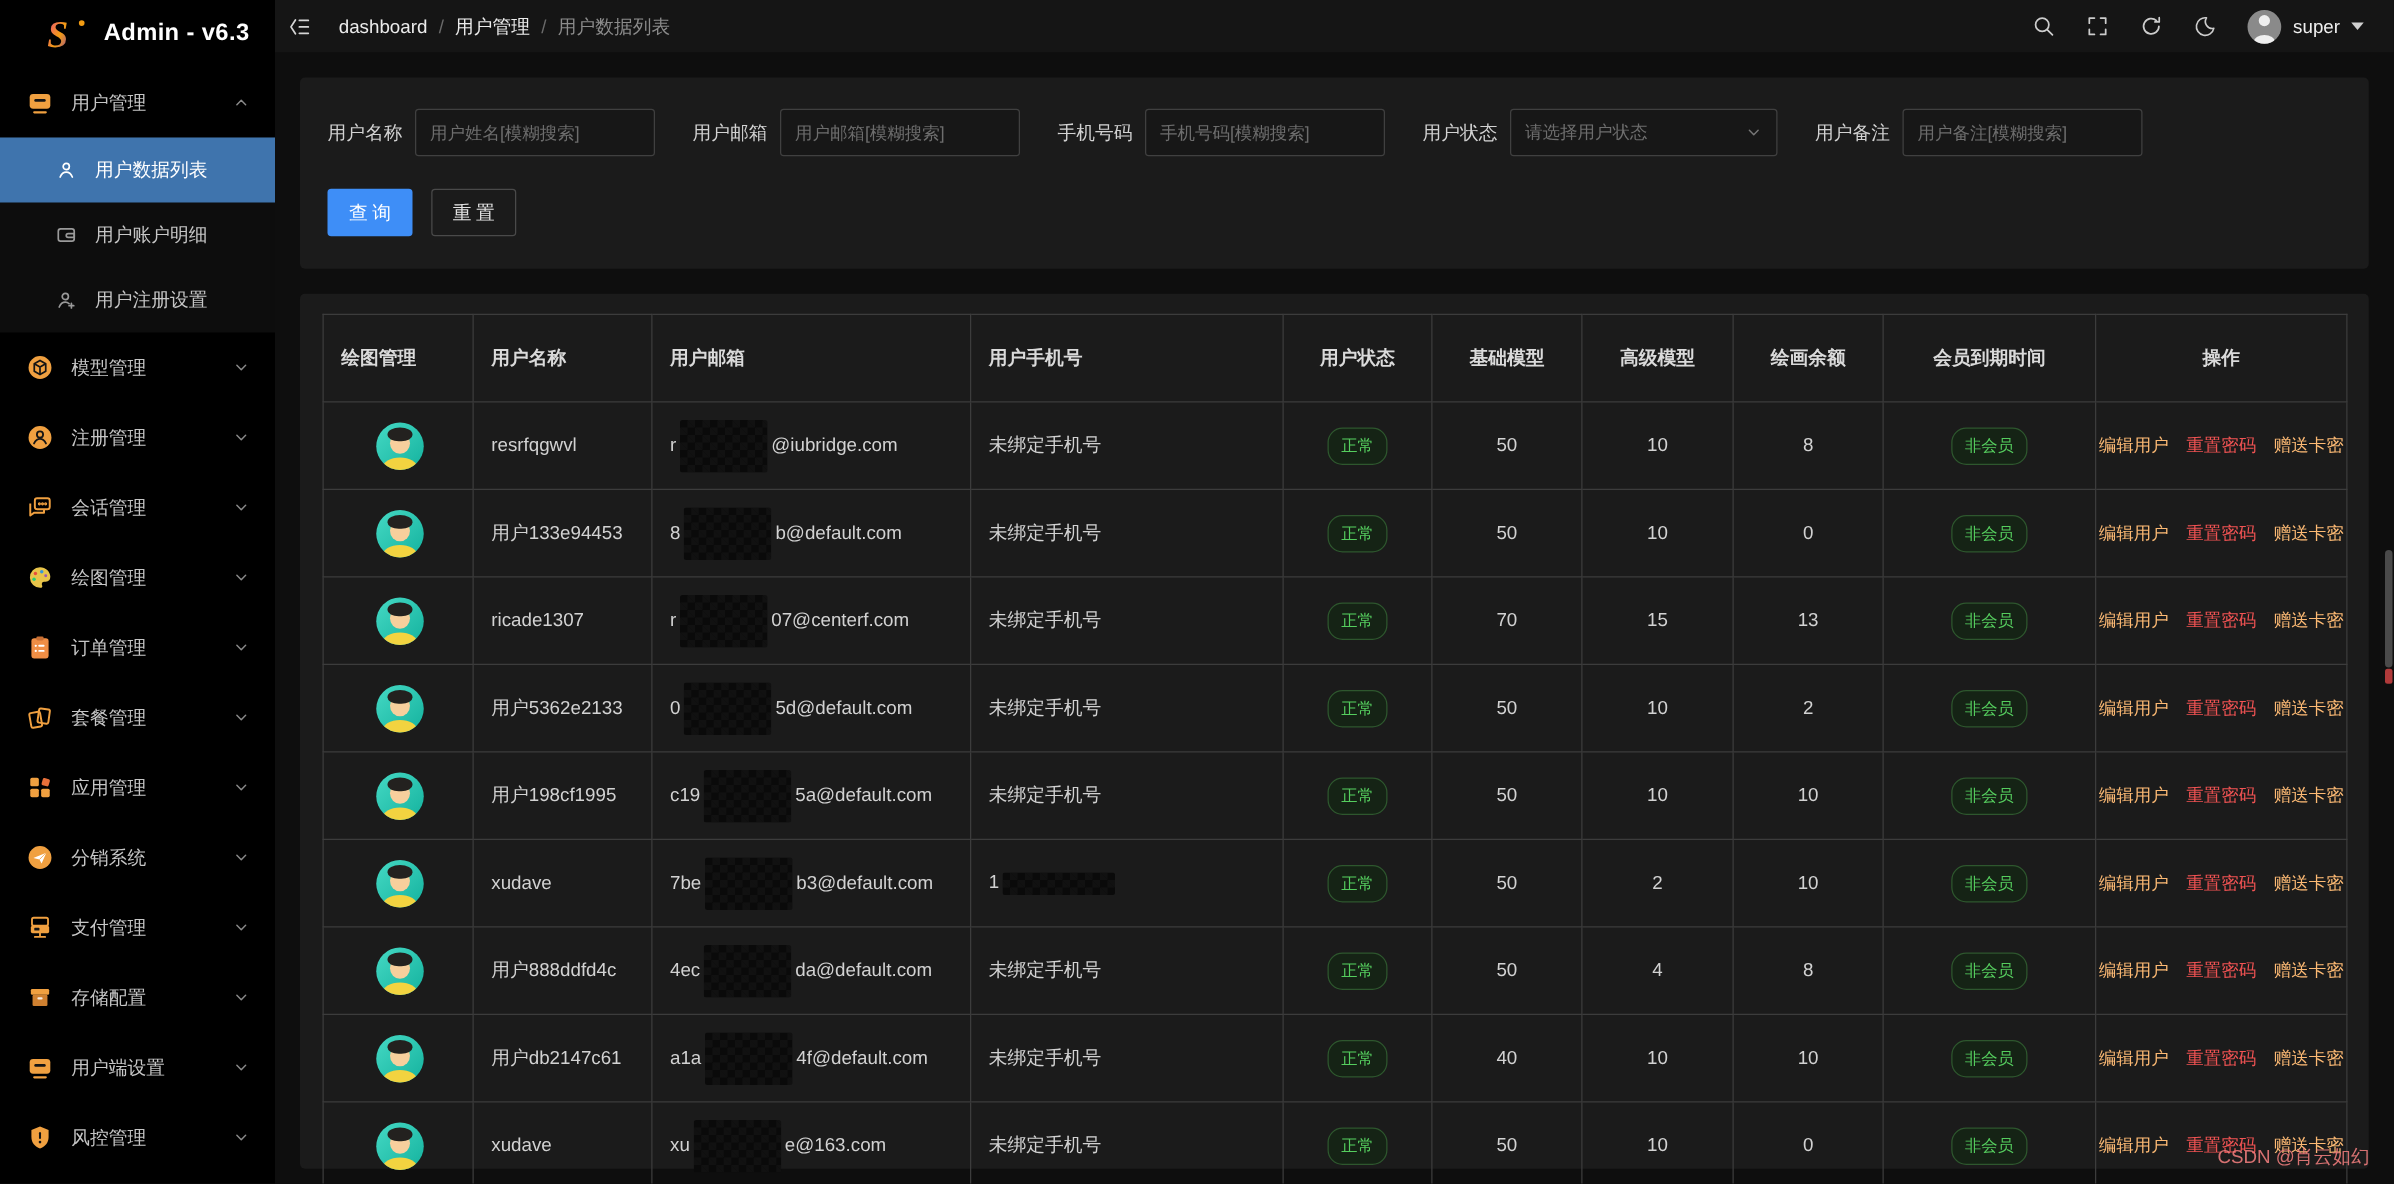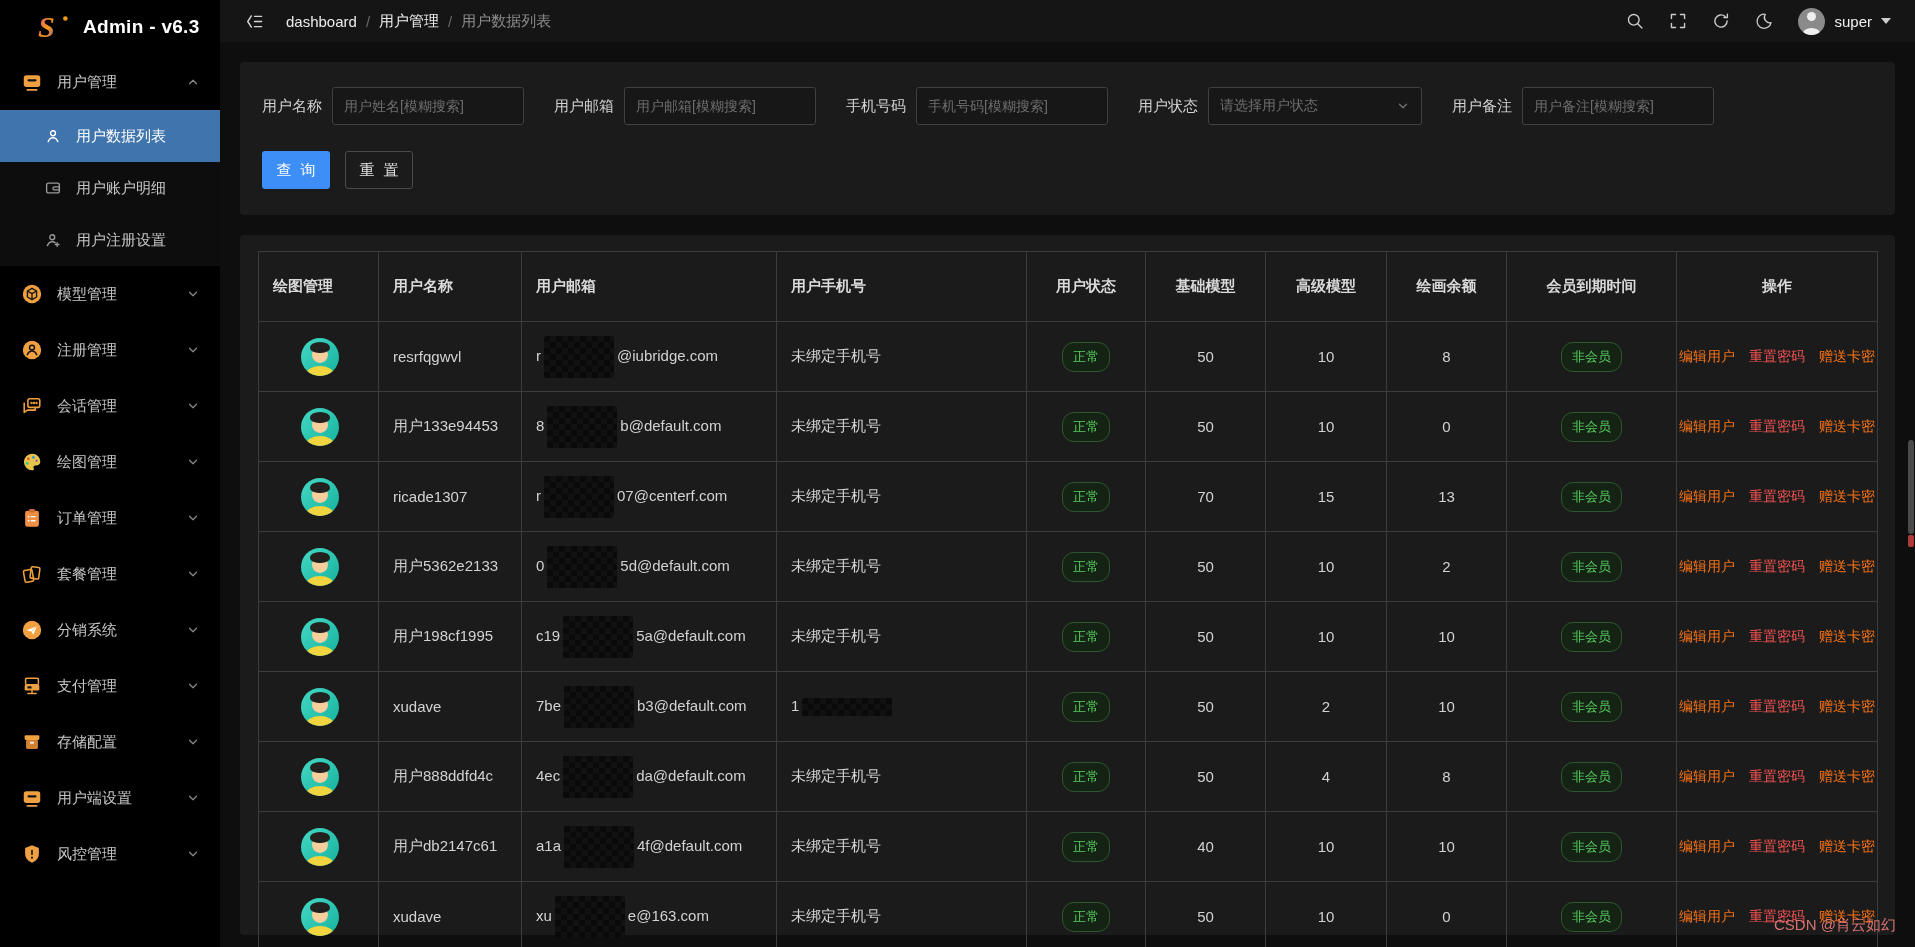"dashboard" .header { padding: 0 24px 0 25px -> 0 24px 0 10px }
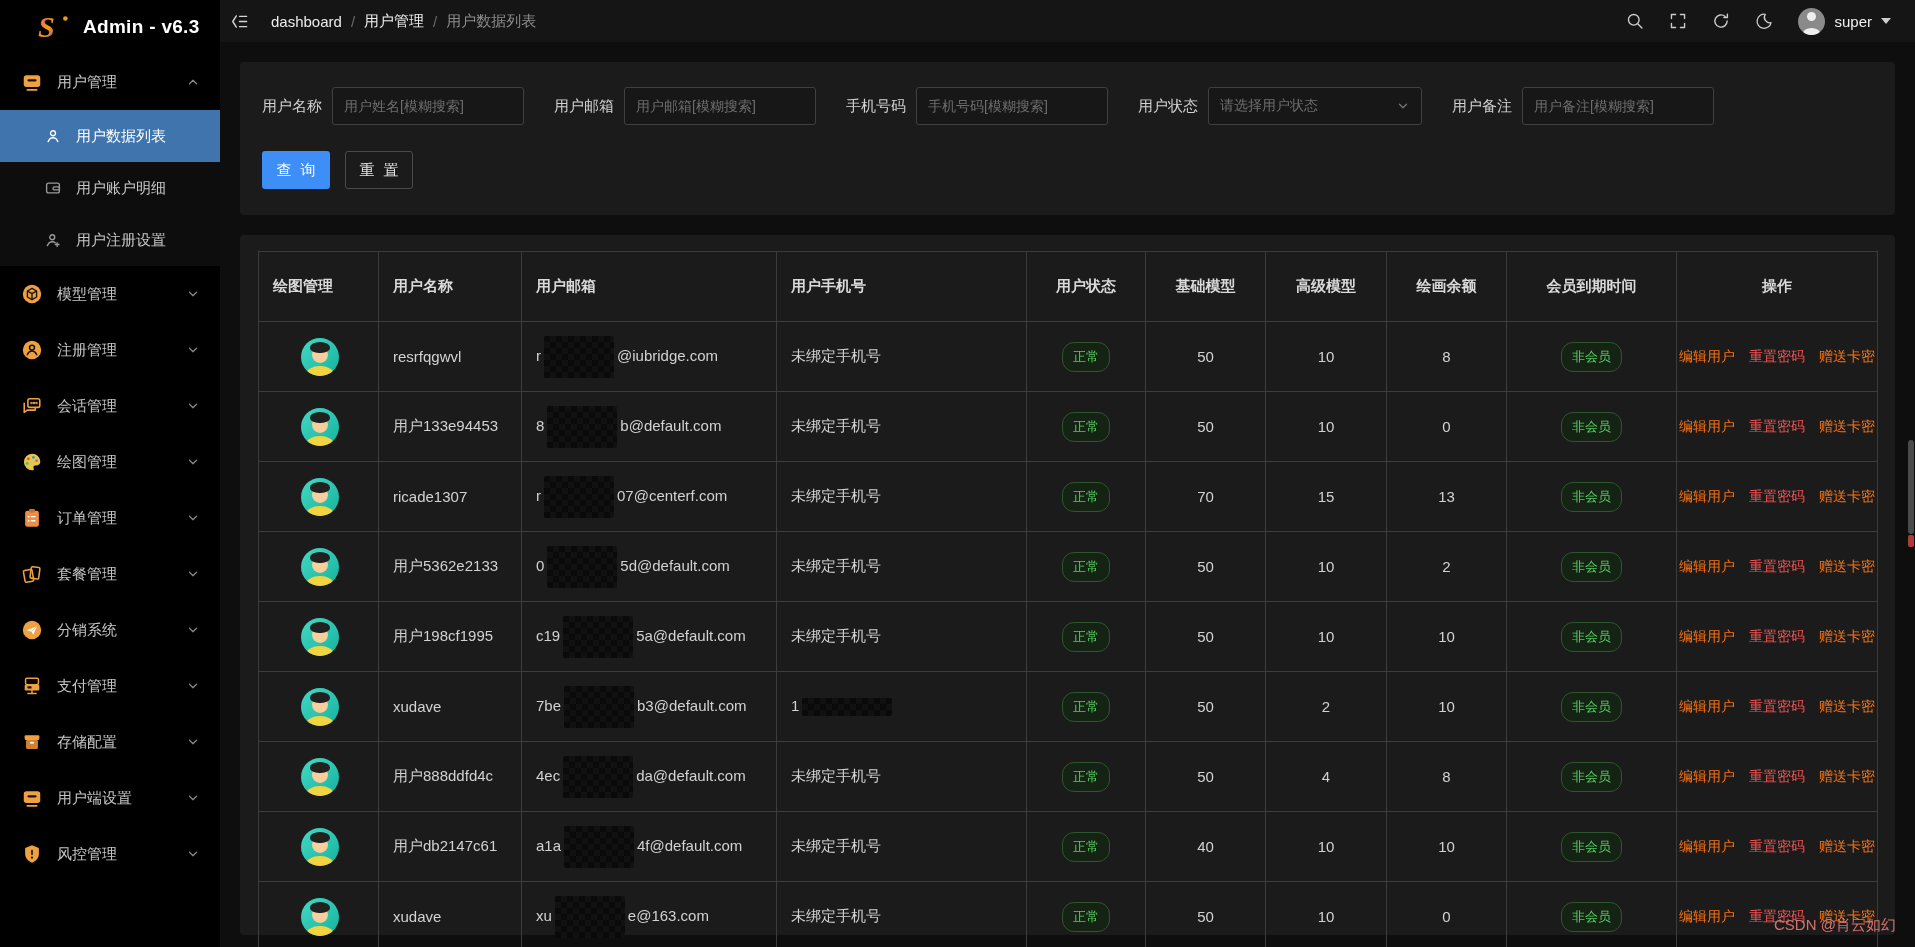"查 询" .btn { font-family: Liberation Mono, monospace -> Liberation Serif, serif }
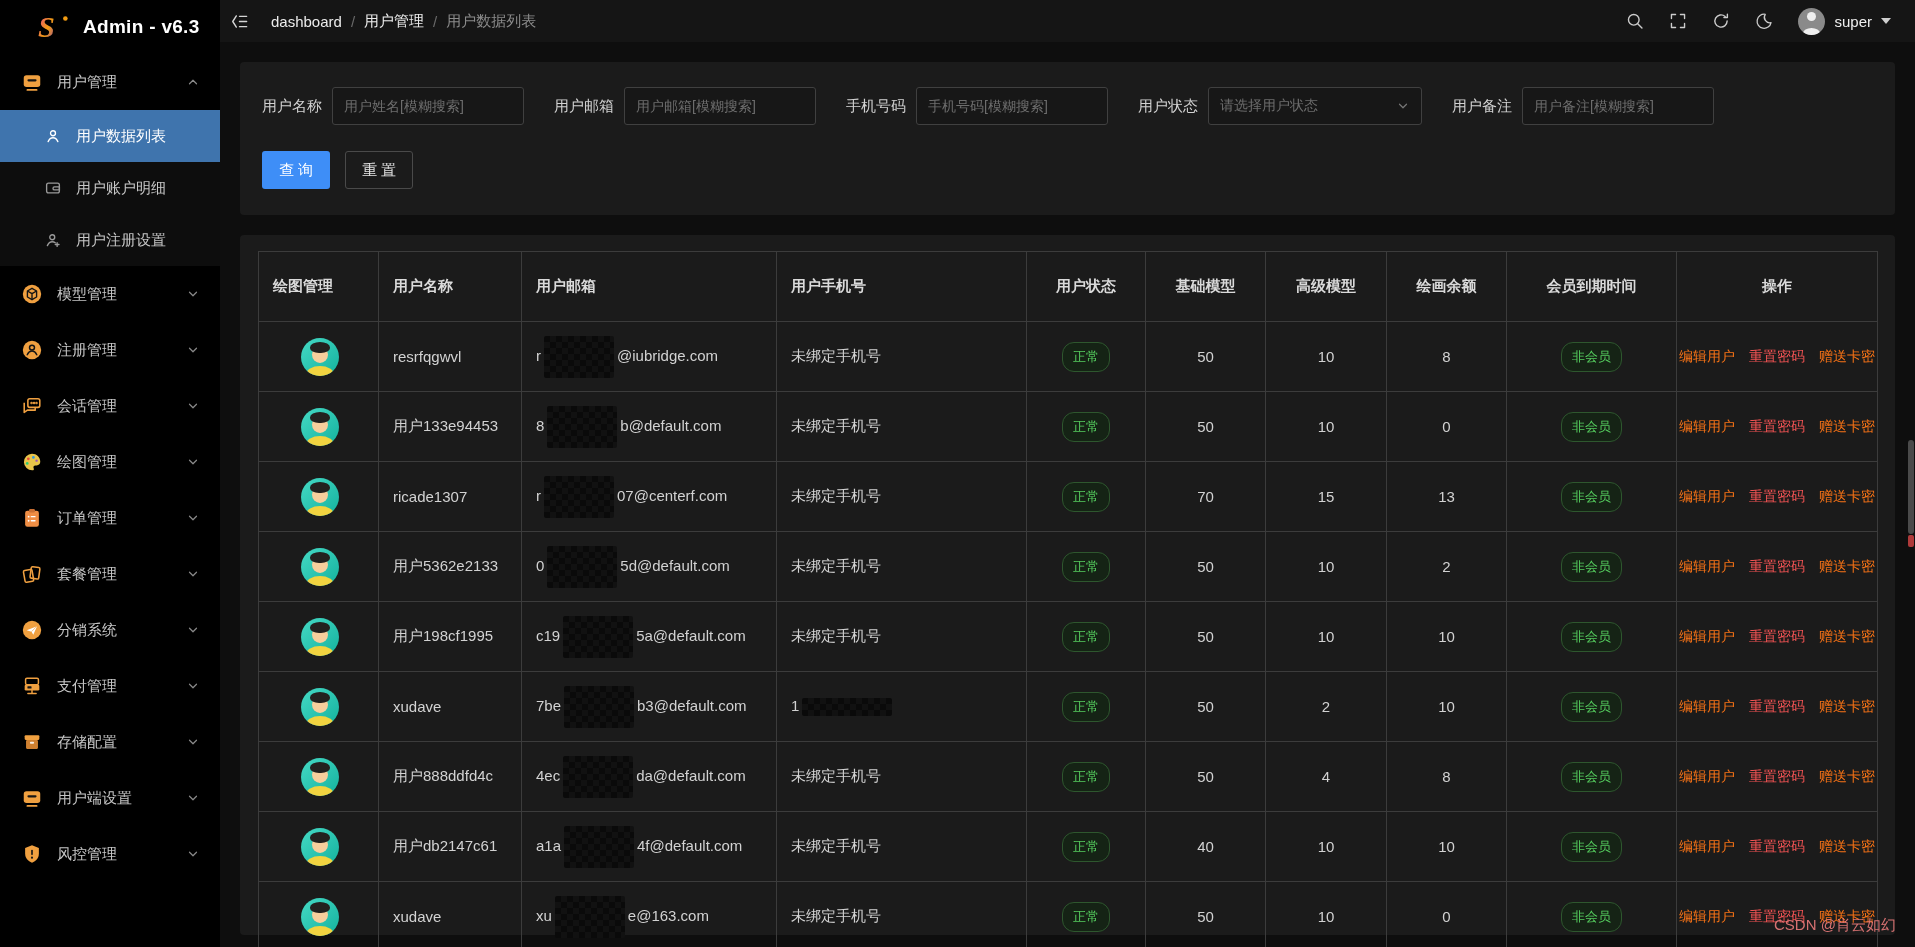"编辑用户" .link-blue { color: #f97316 -> #fdba74 }
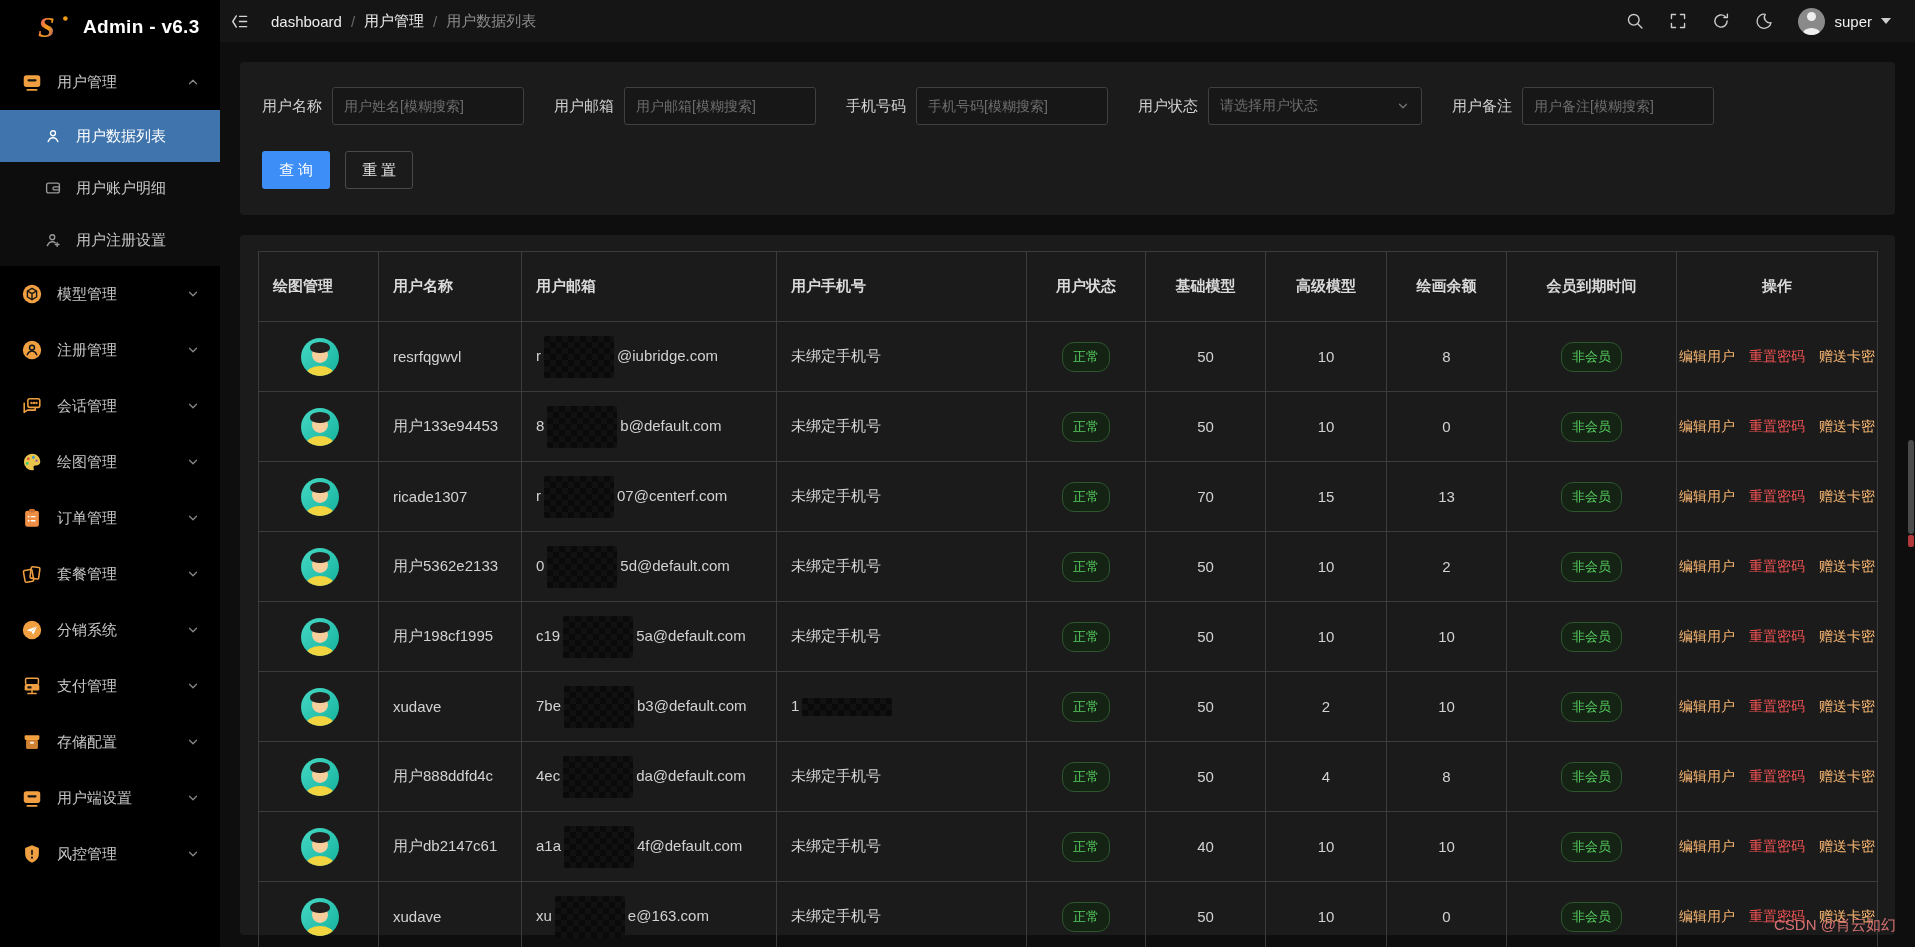"应用管理" div.menu-item { html: none -> <div> <span> <svg> <rect></rect> <rect></rect> <rect></rect> <rect></rect> </svg> </span> <span>应用管理</span> <span> <svg> <path></path> </svg> </span> </div> }
